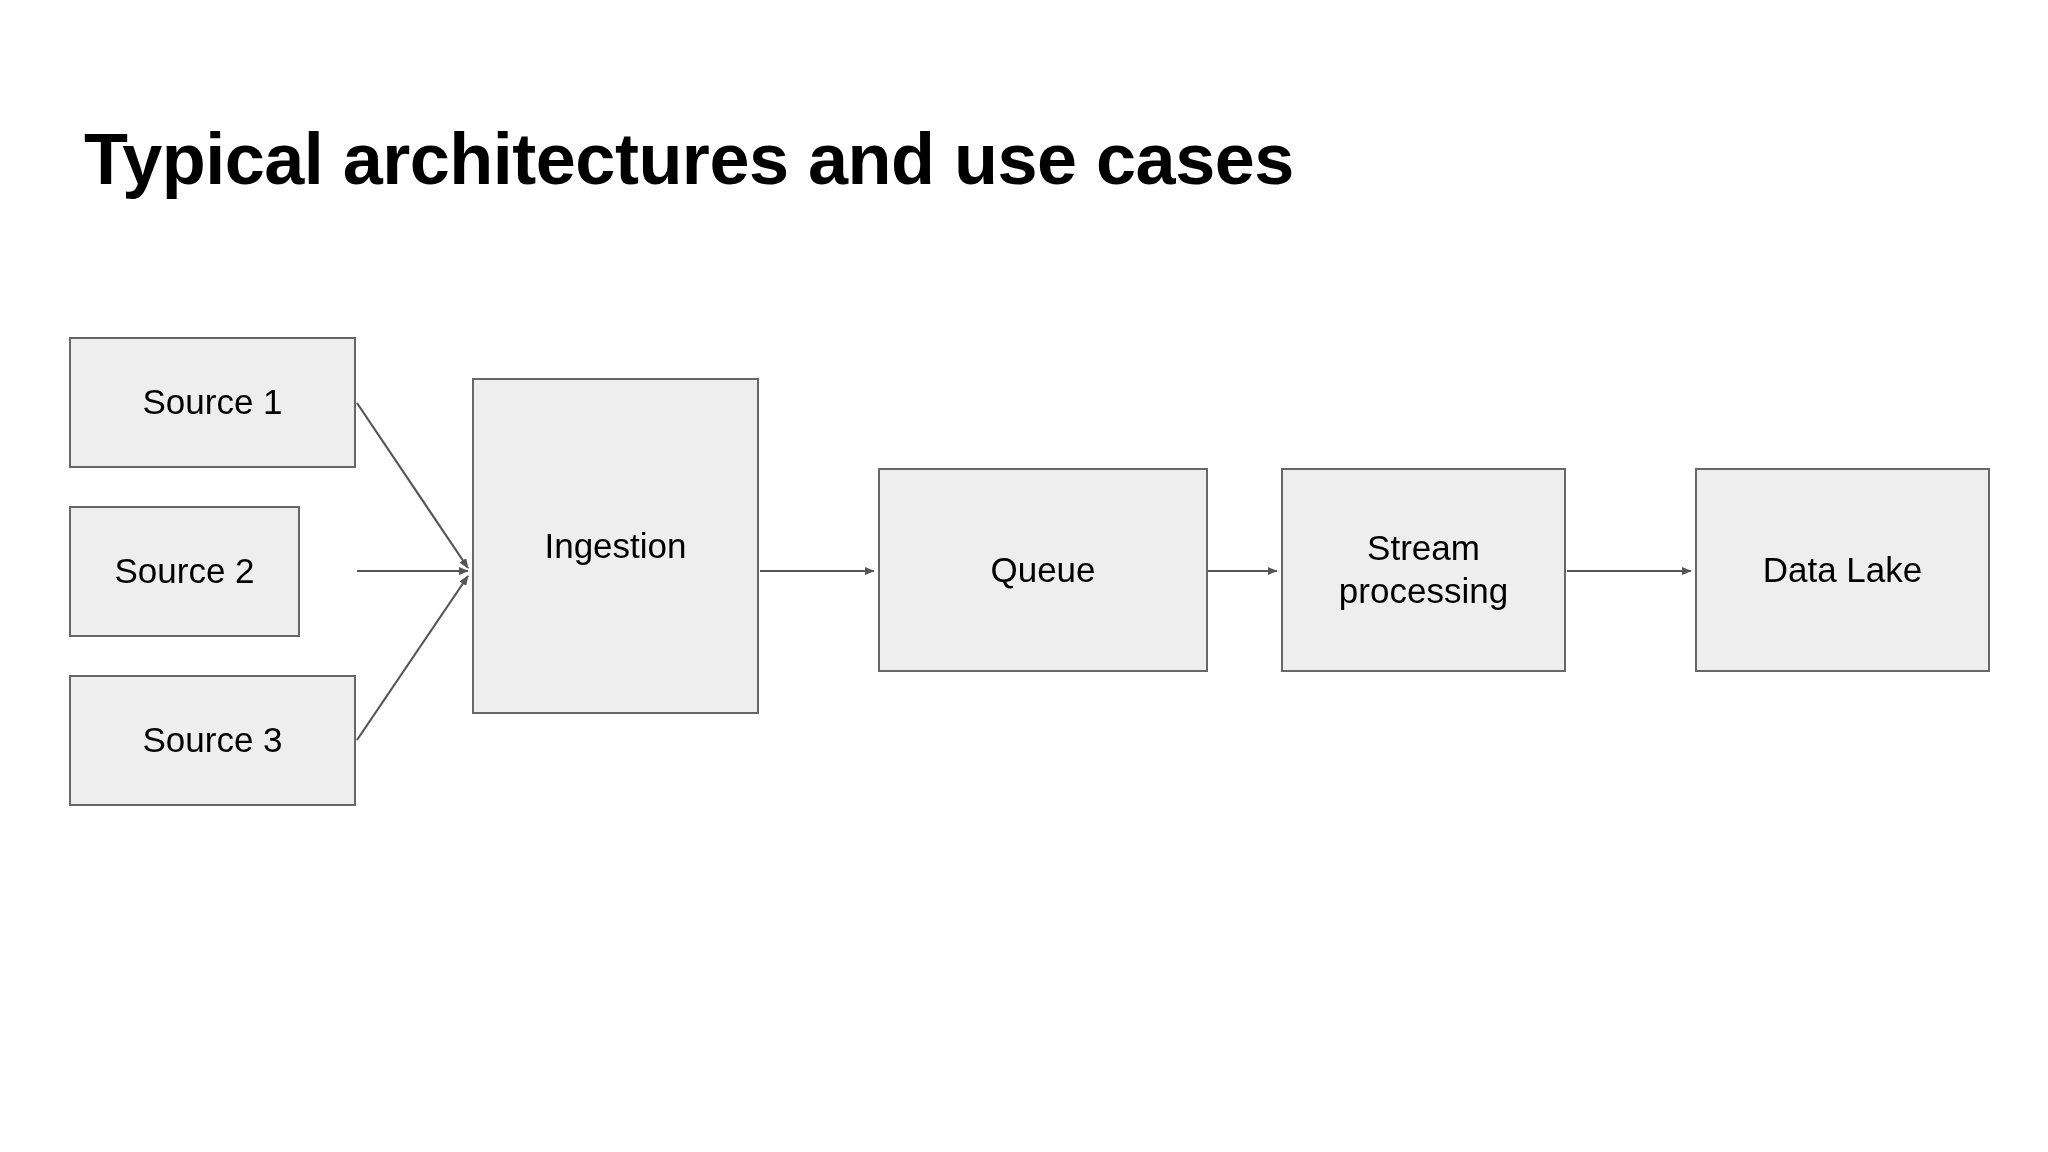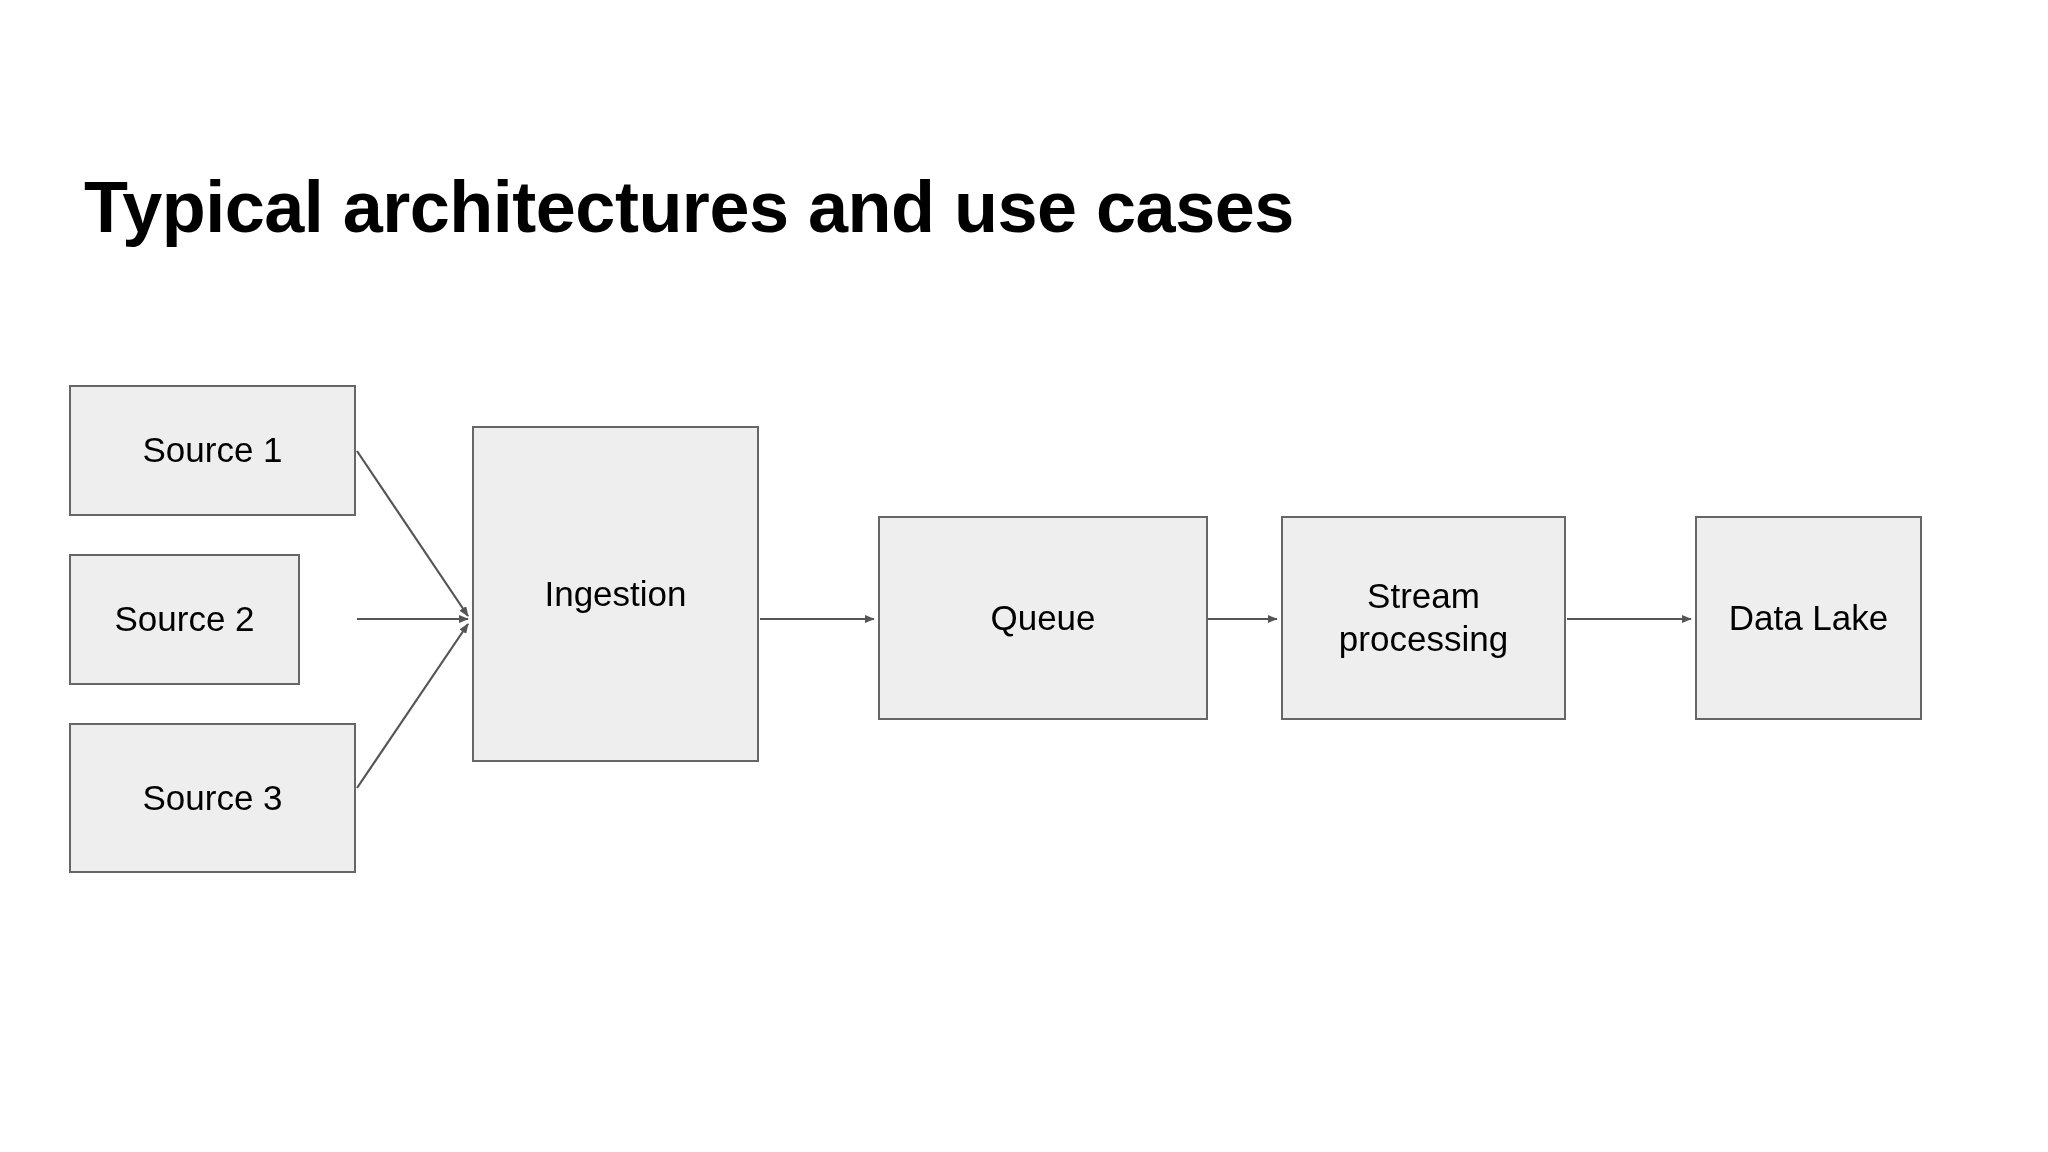"Typical architectures and use cases" #slide { margin-top: 48px -> none }
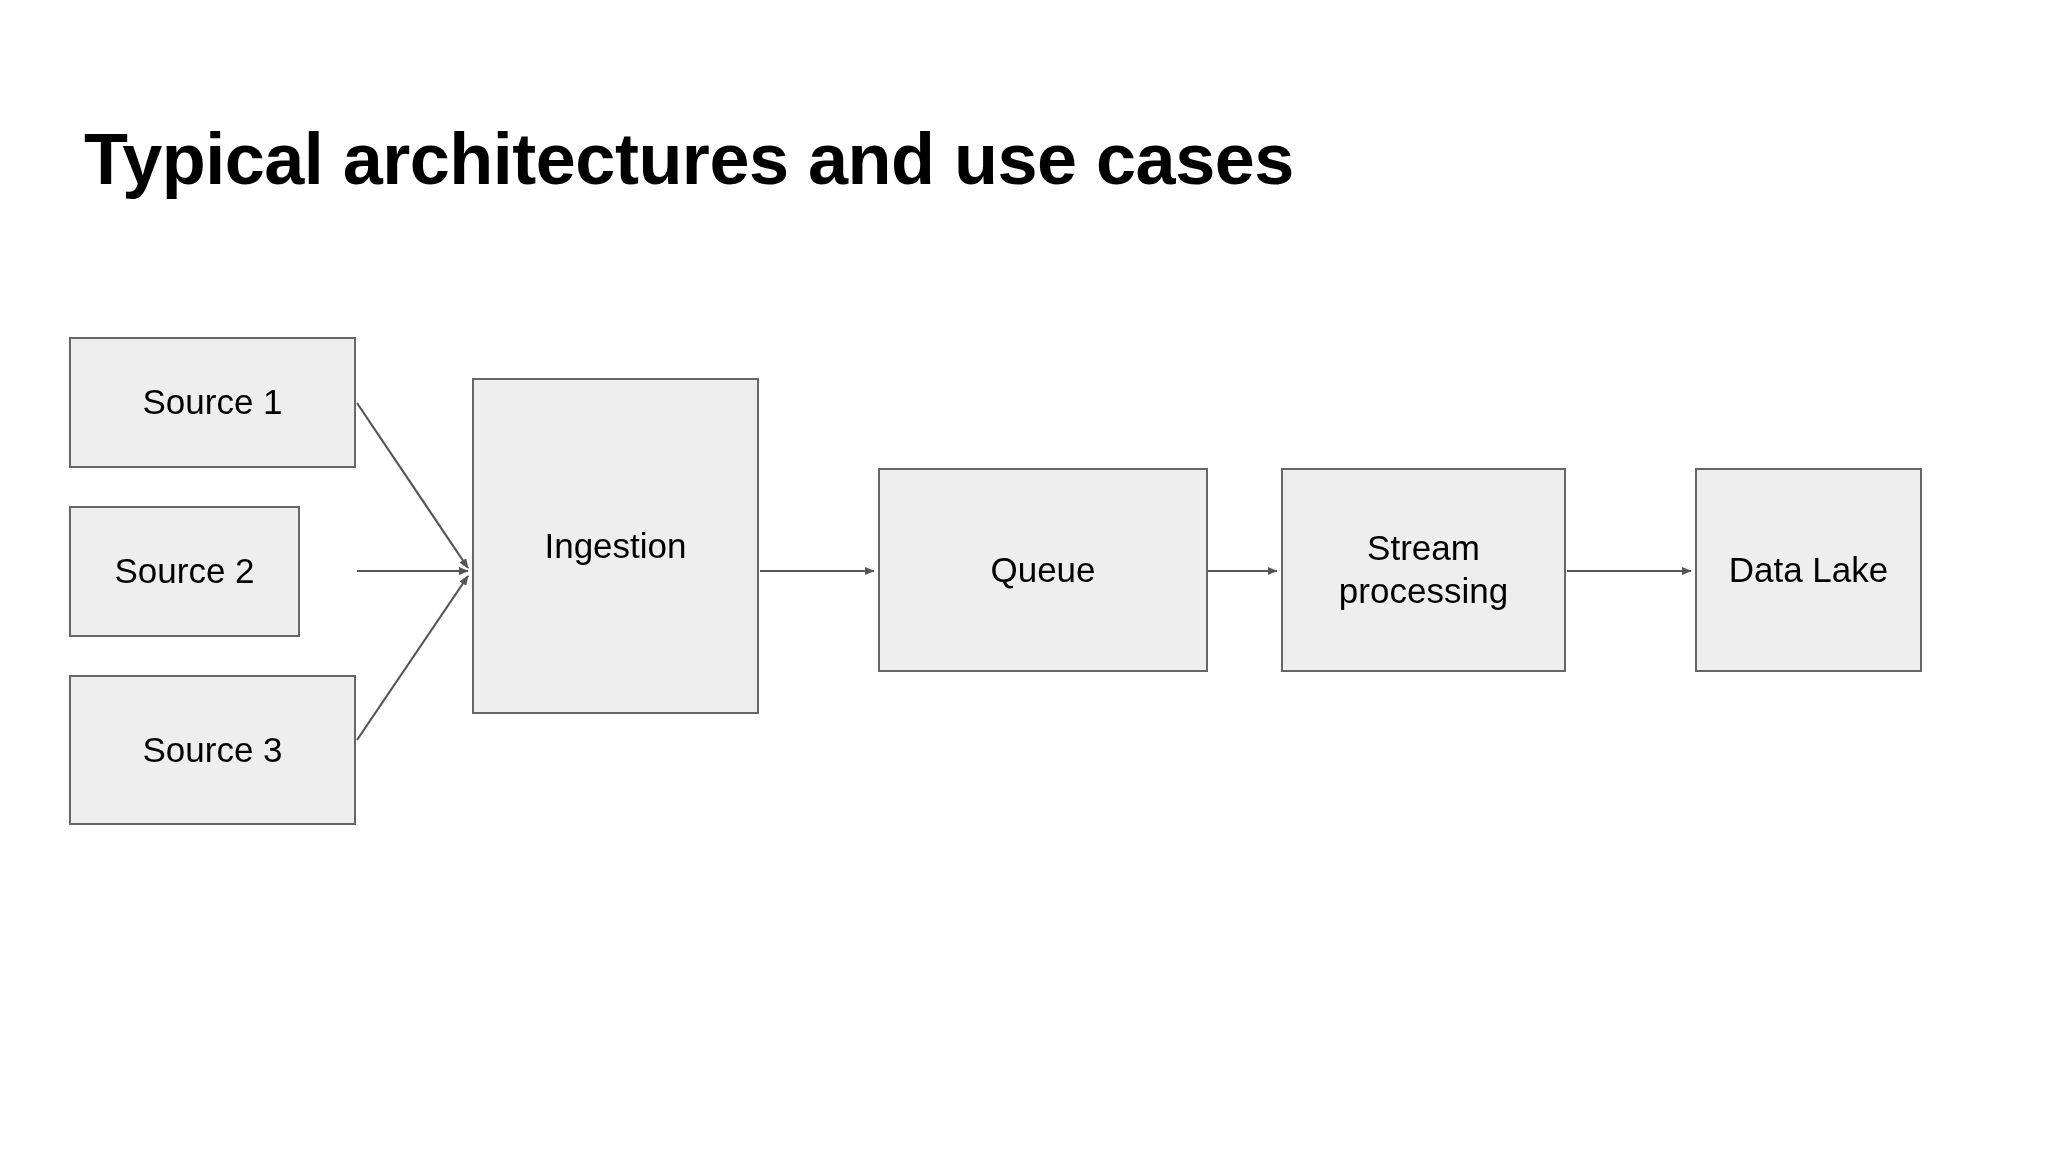"Data Lake" #node-datalake { width: 227px -> 295px }
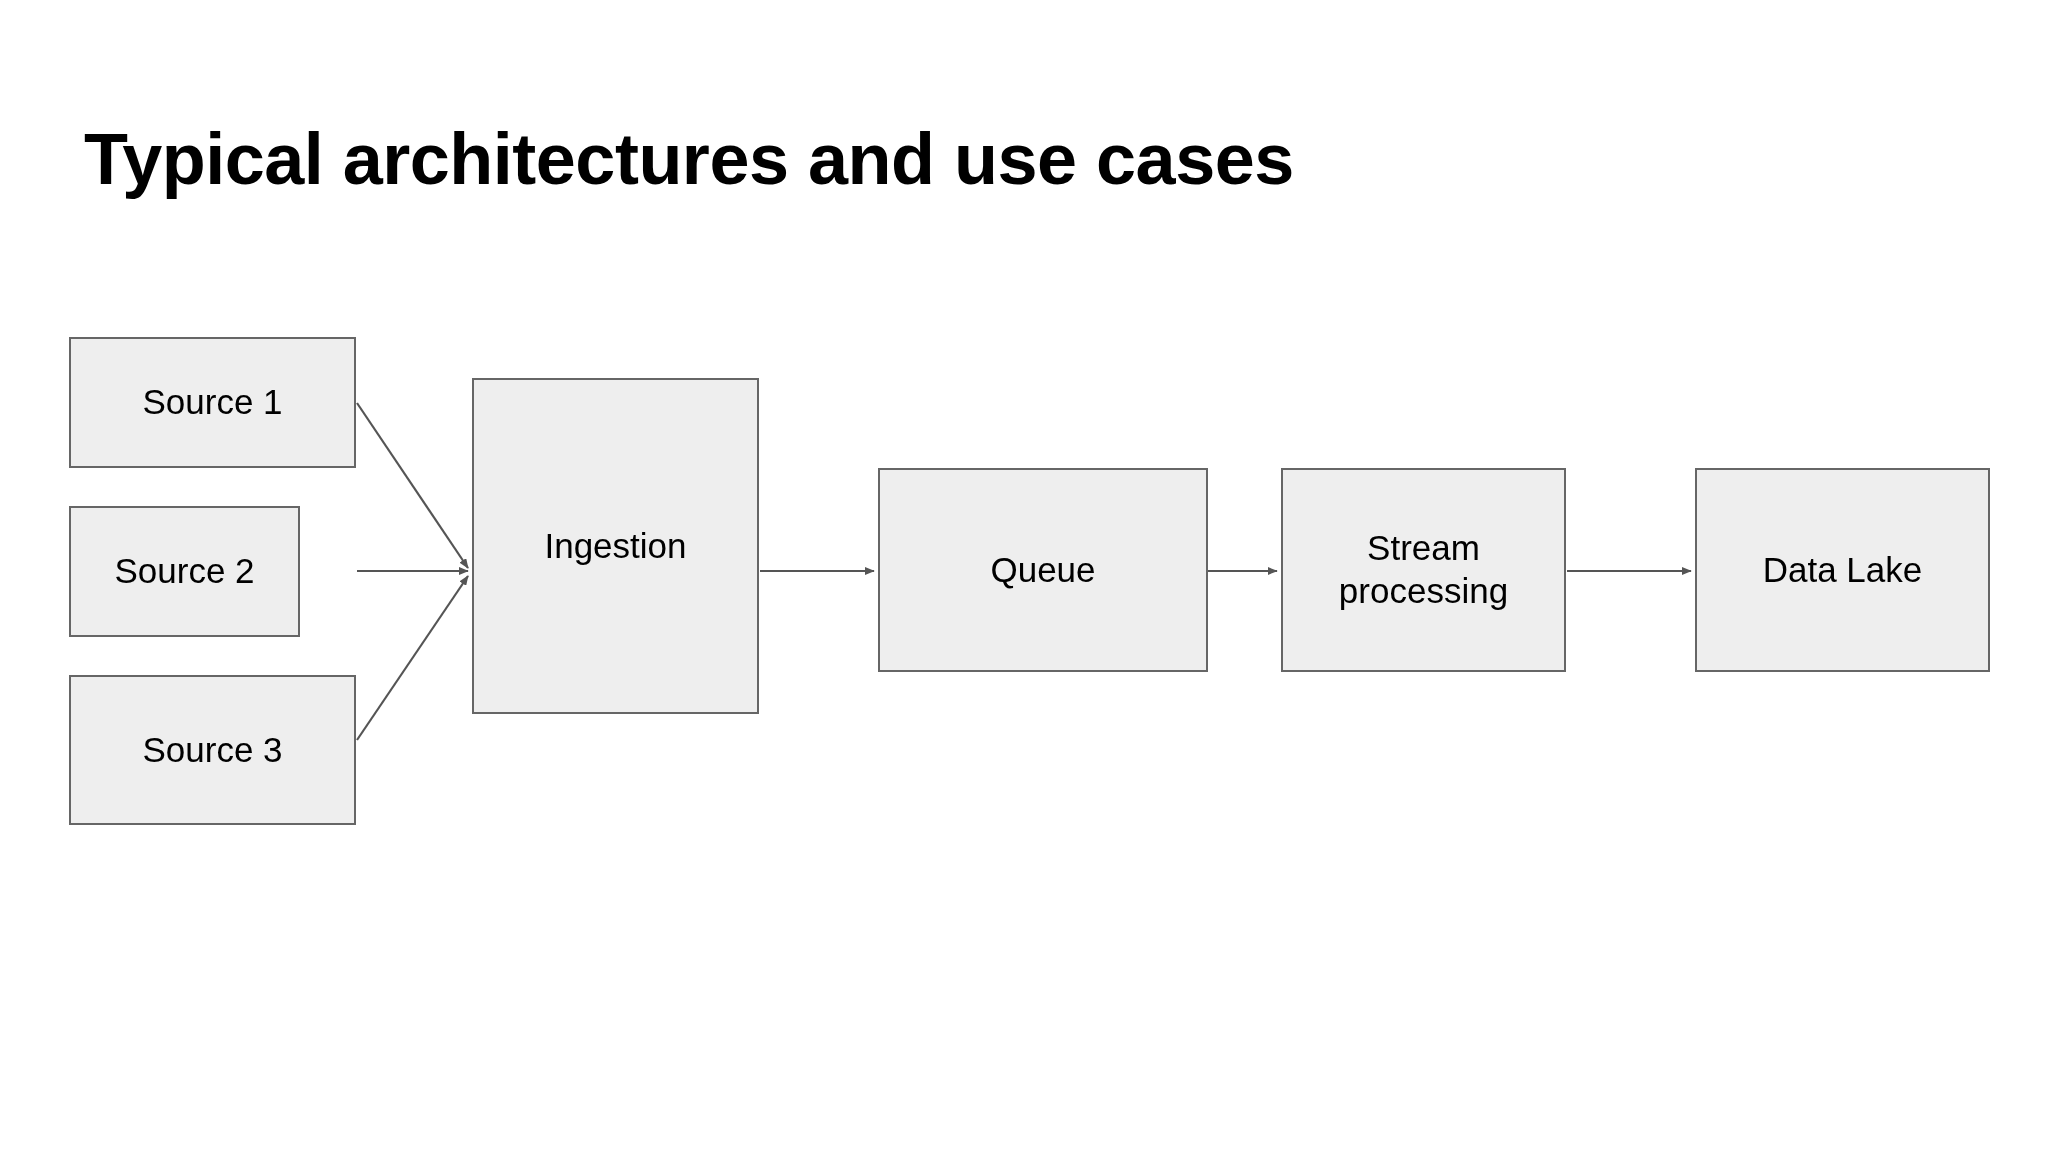"Source 3" #node-source-3 { height: 150px -> 131px }
